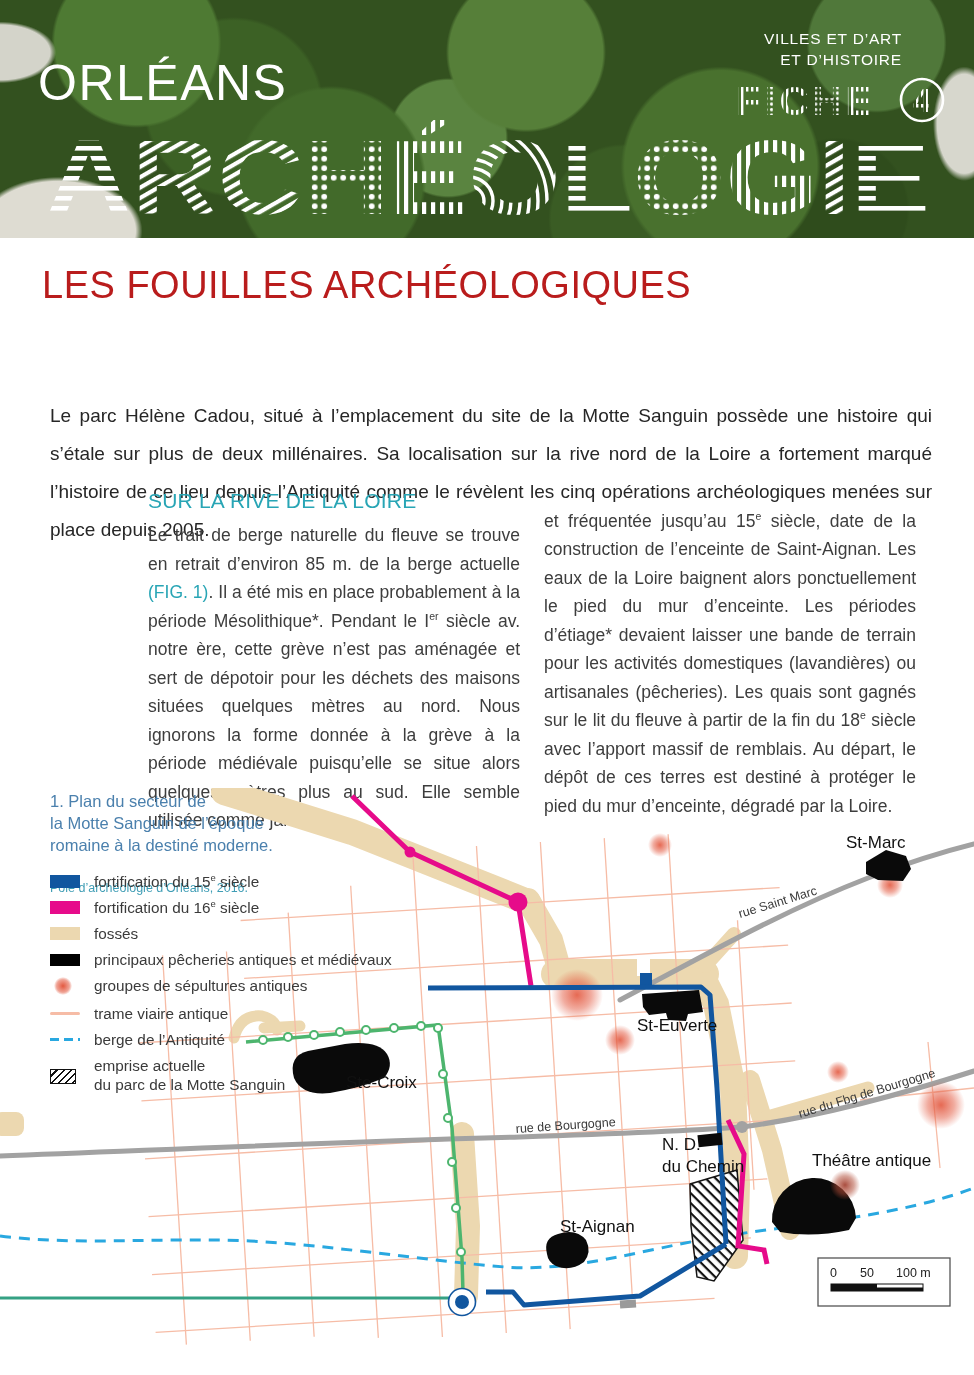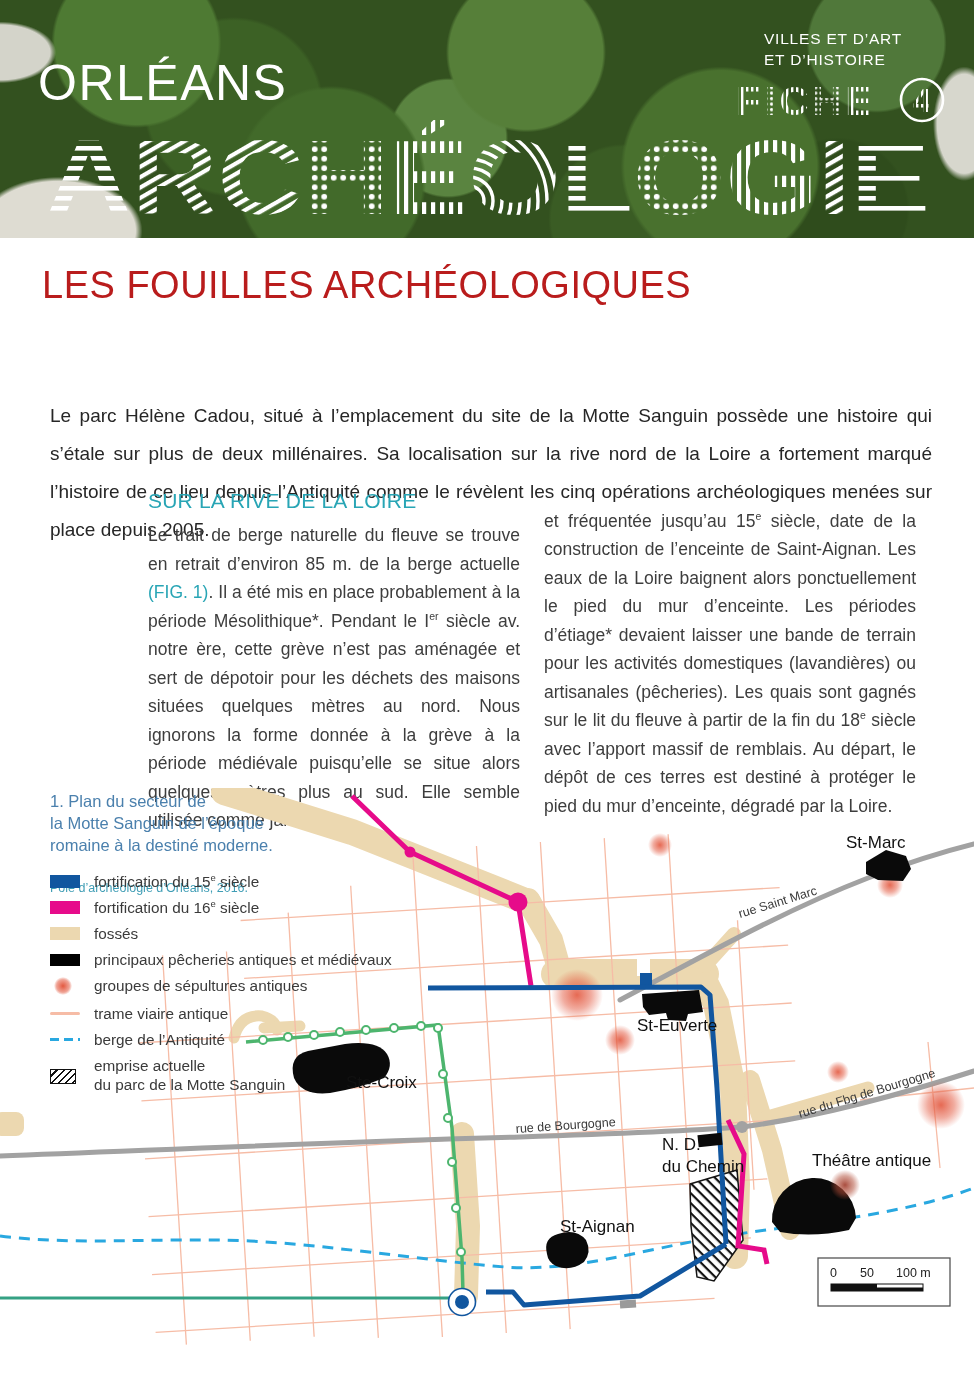"VILLES ET D’ART" .heritage { text-align: none -> right }
